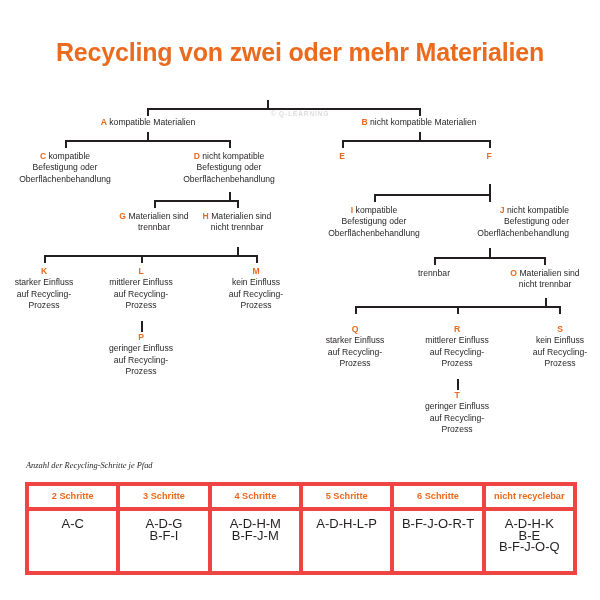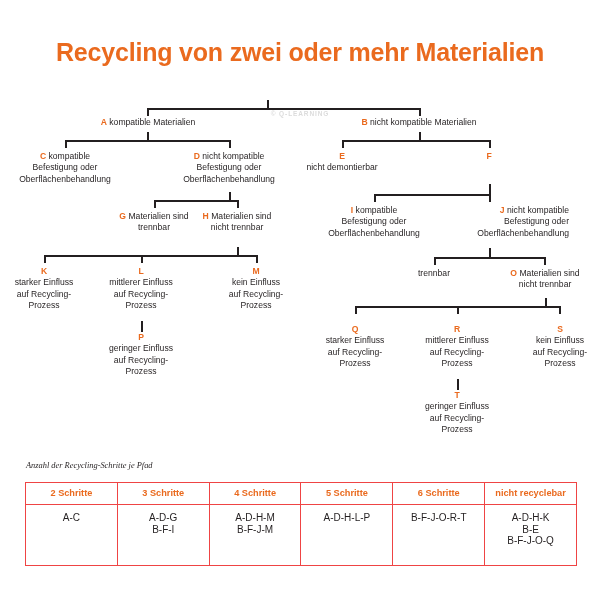"nicht demontierbar" span.ln { html: <span>nicht demontierbar</span> -> none }
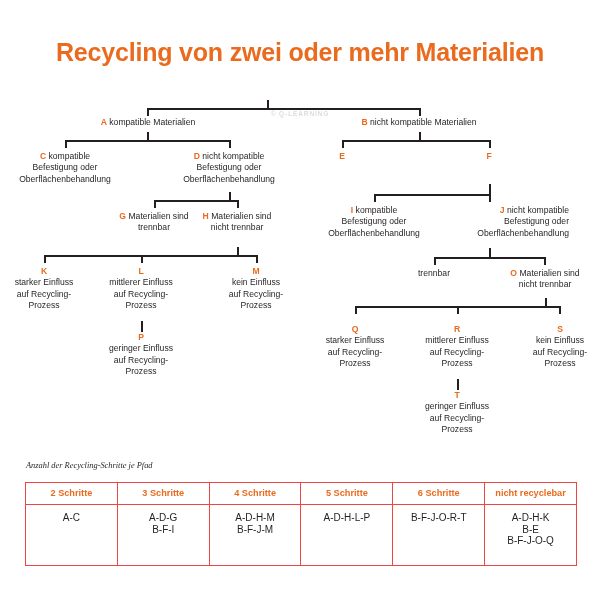"2 Schritte" table.steps th,table.steps td { border: 1px solid #ef4444 -> 4px solid #ef4444 }
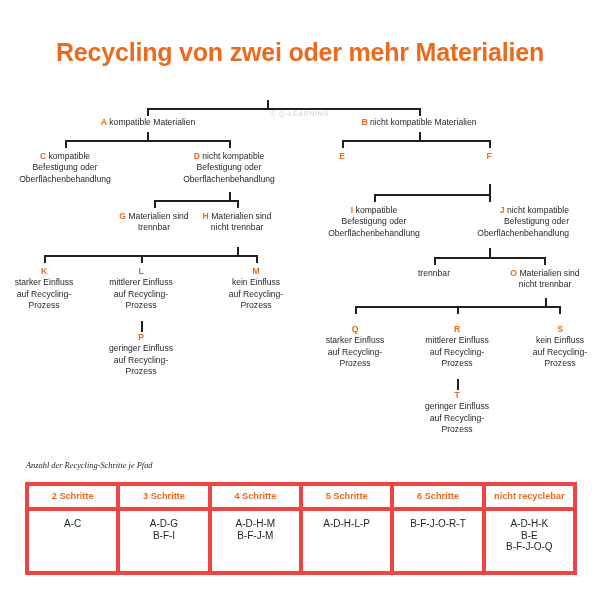"A-C" table.steps td { font-size: 10px -> 13px }
